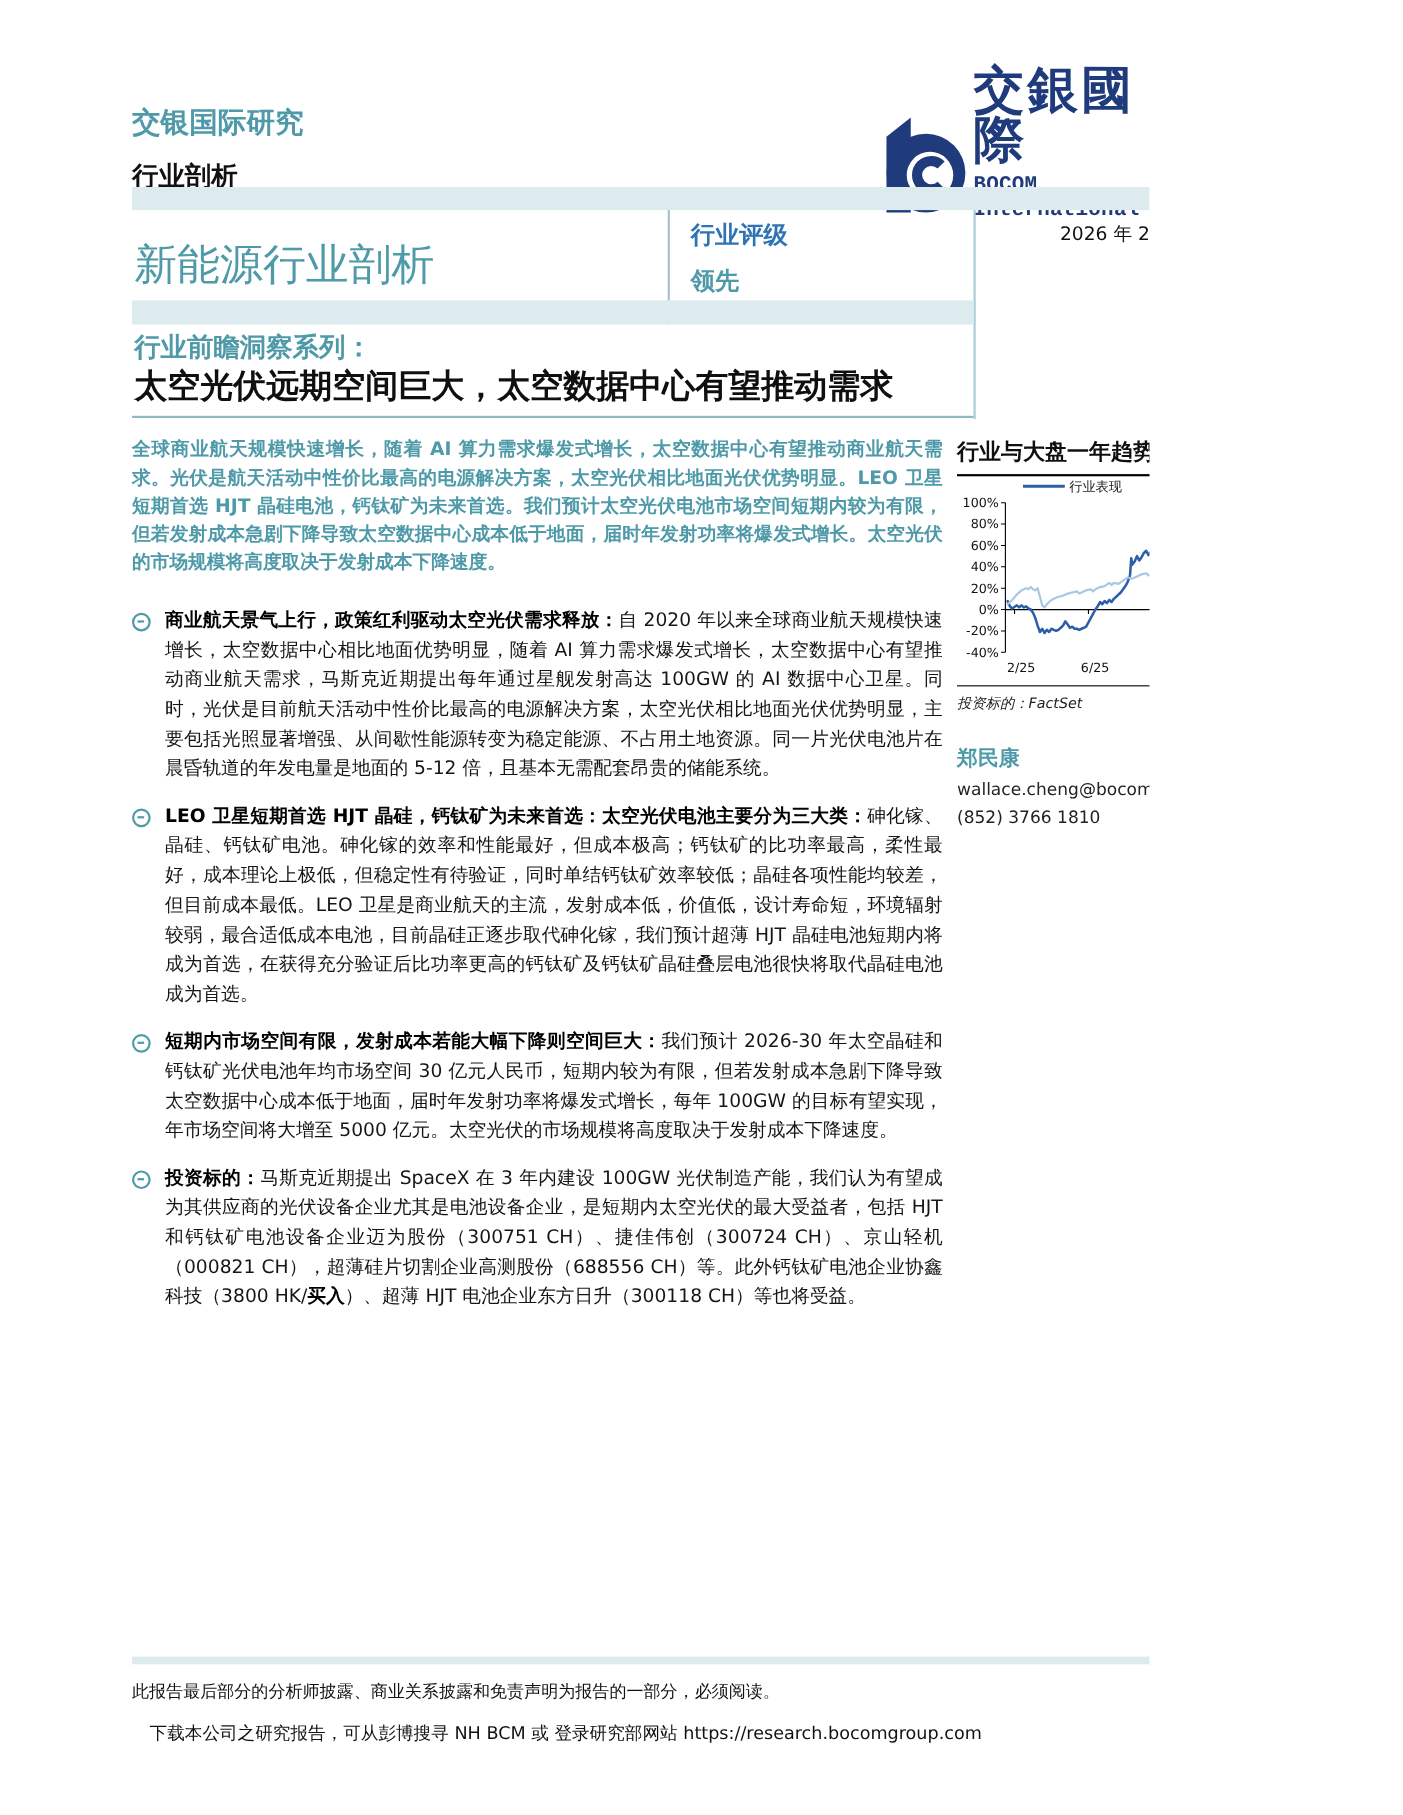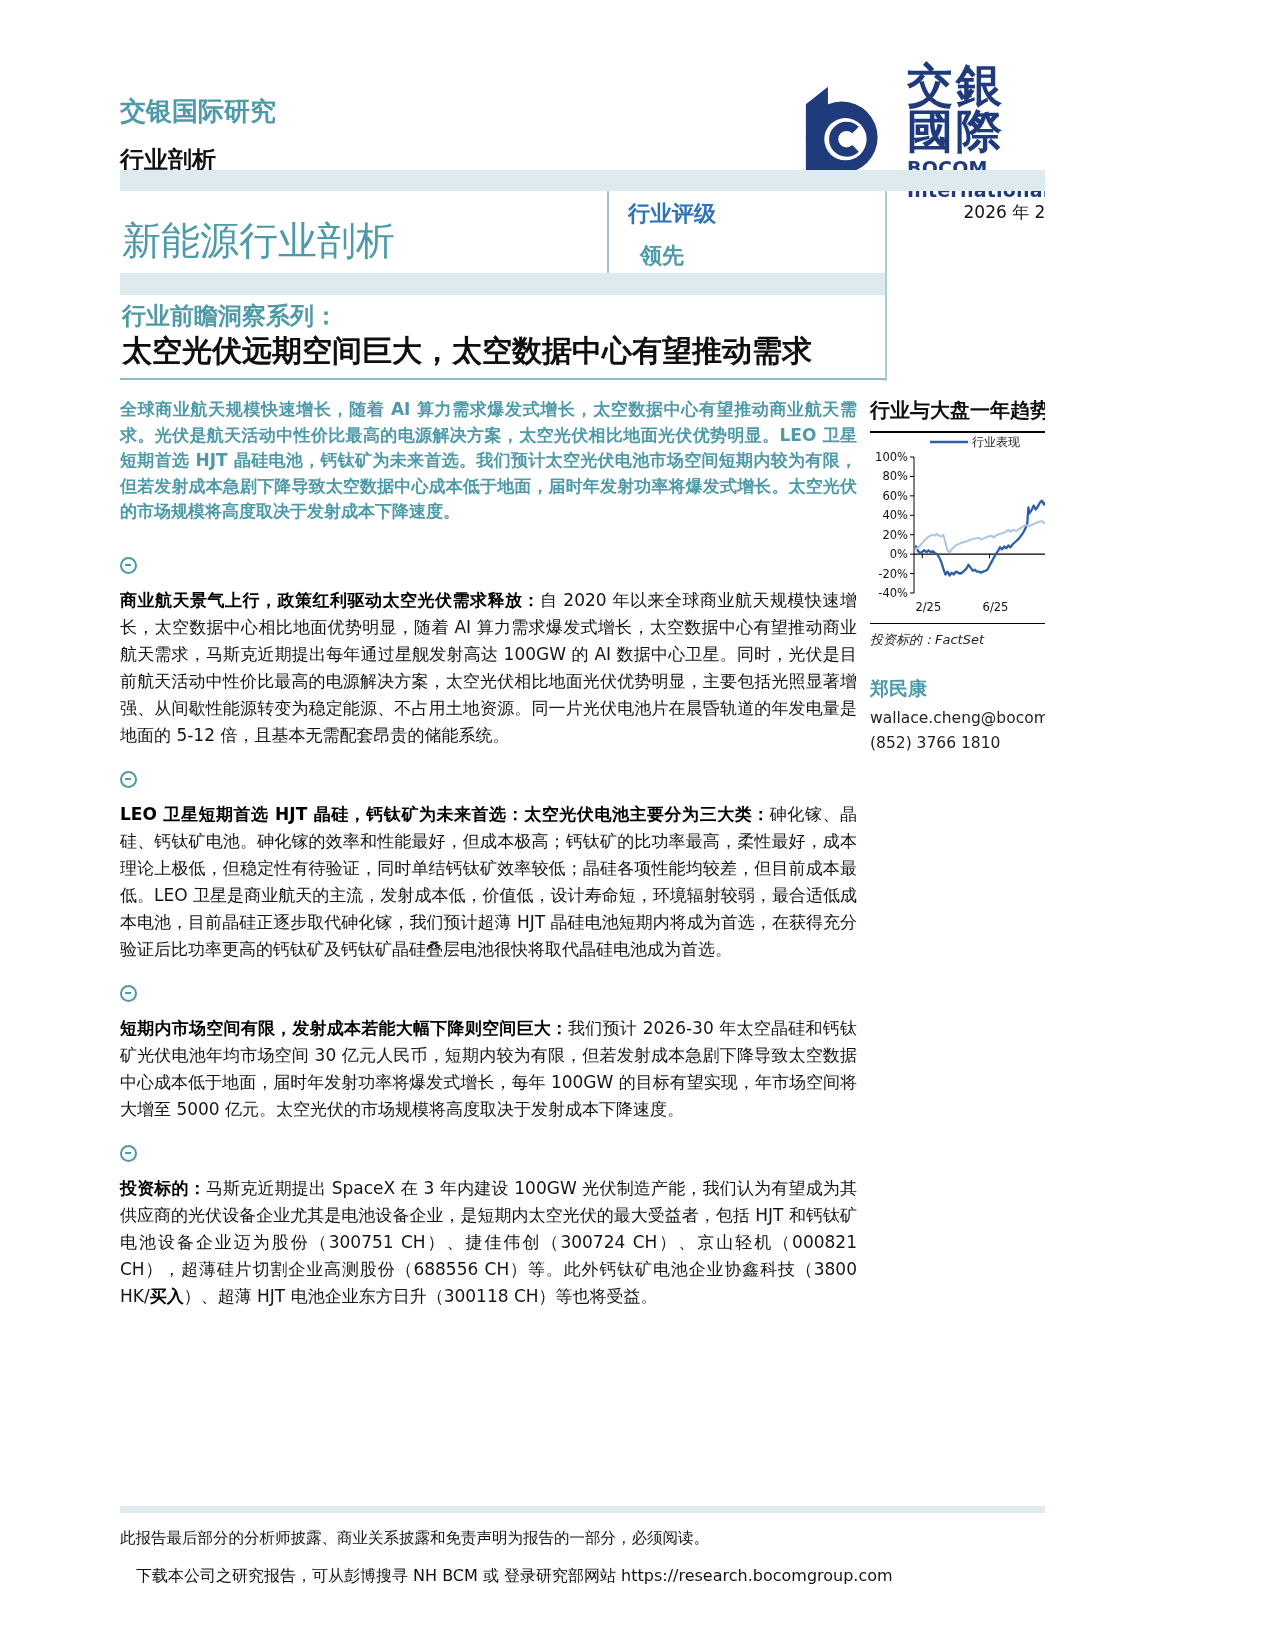"交銀國際" .logo { align-items: center -> flex-end; font-family: none -> Liberation Mono, monospace; gap: 22px -> 0 }
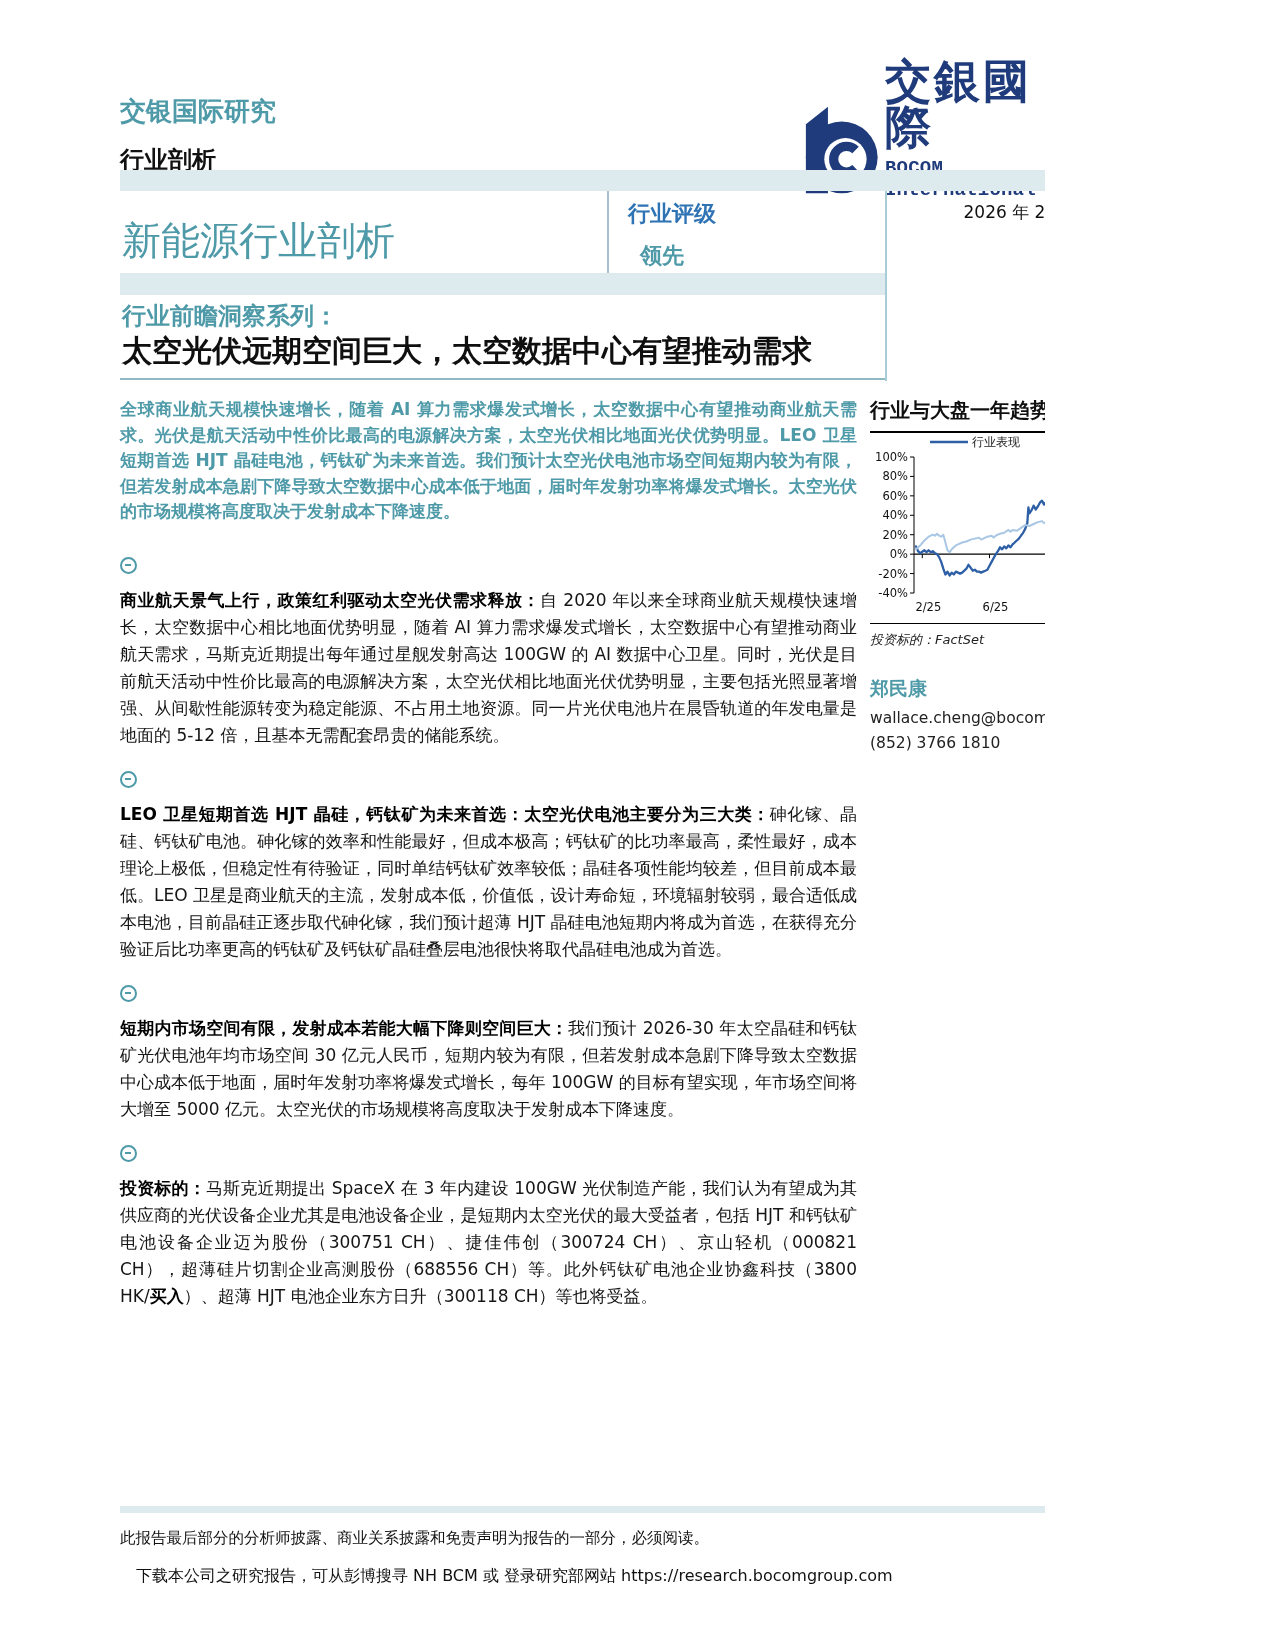"领先" .rating-value { margin-left: 12px -> none }
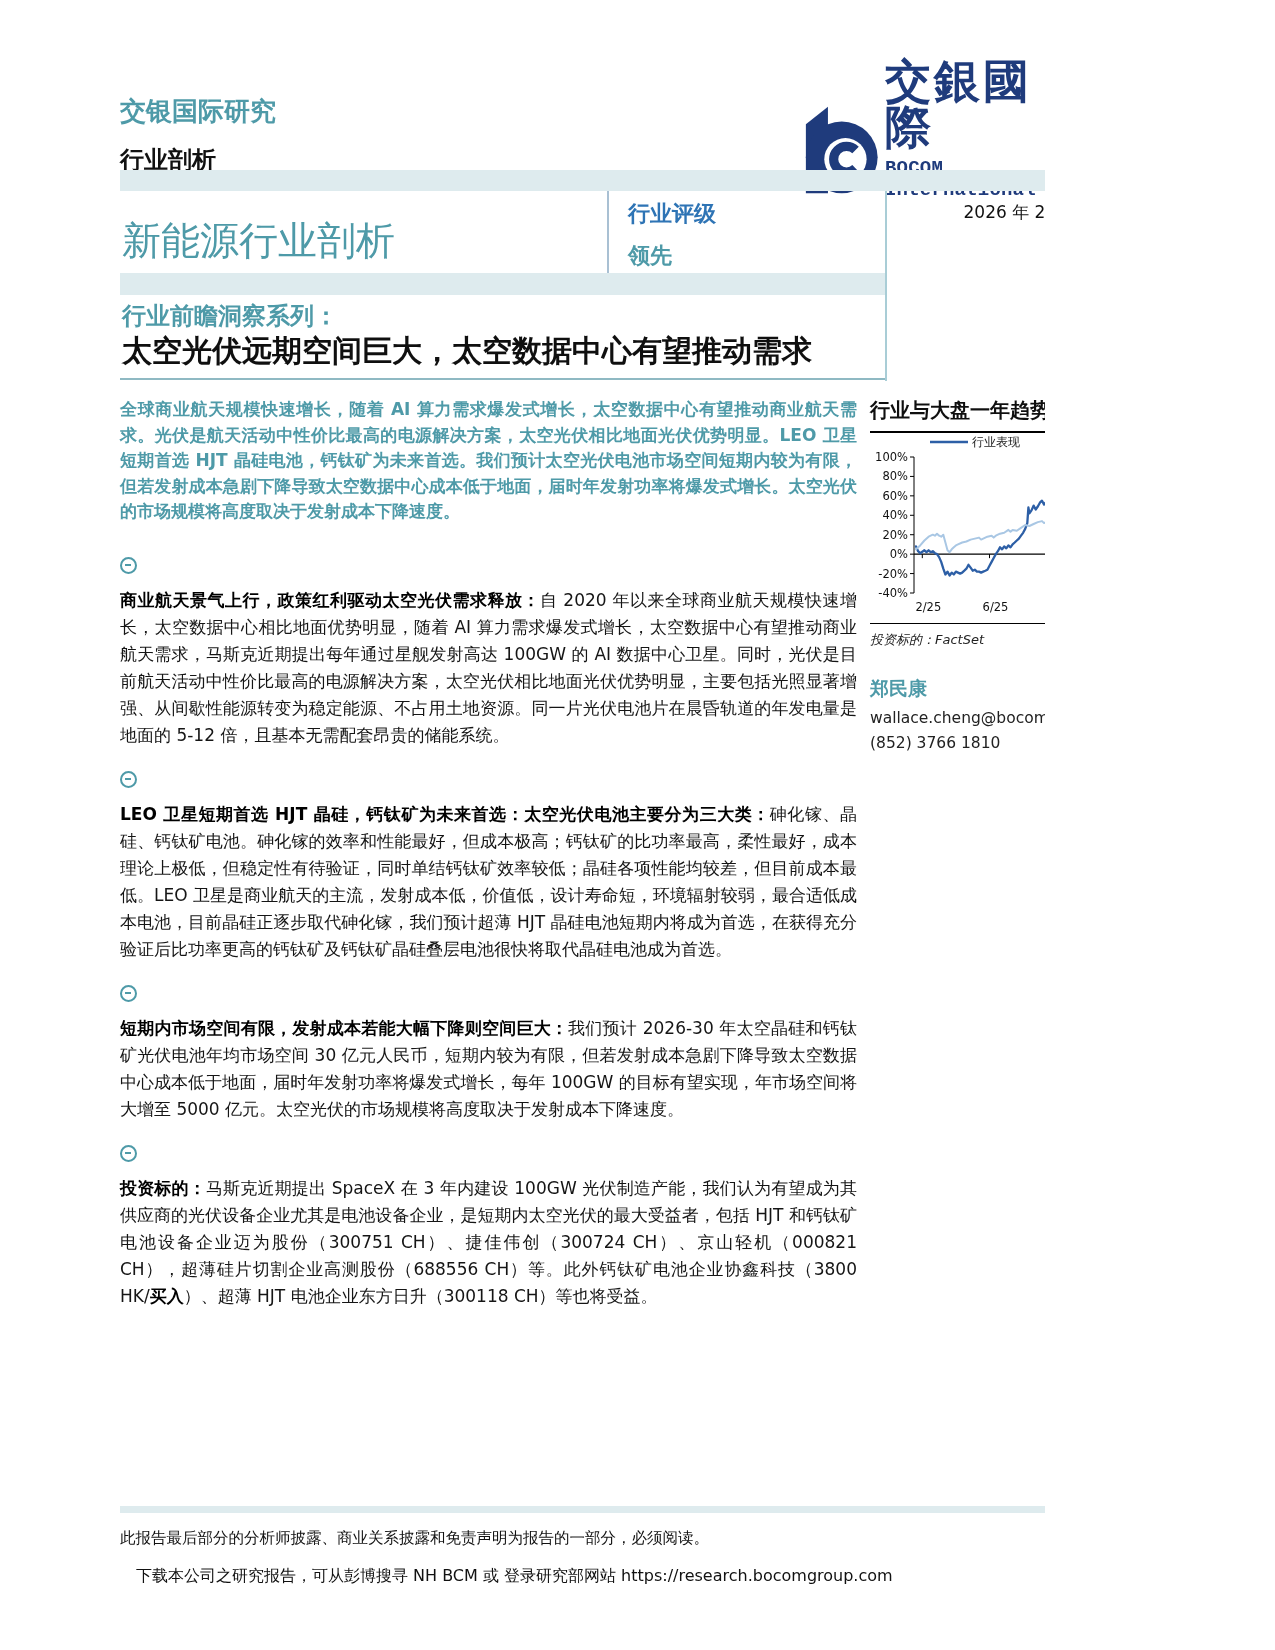"商业航天景气上行，政策红利驱动太空光伏需求释放：自 2020" .bullet { flex-direction: column -> none }
